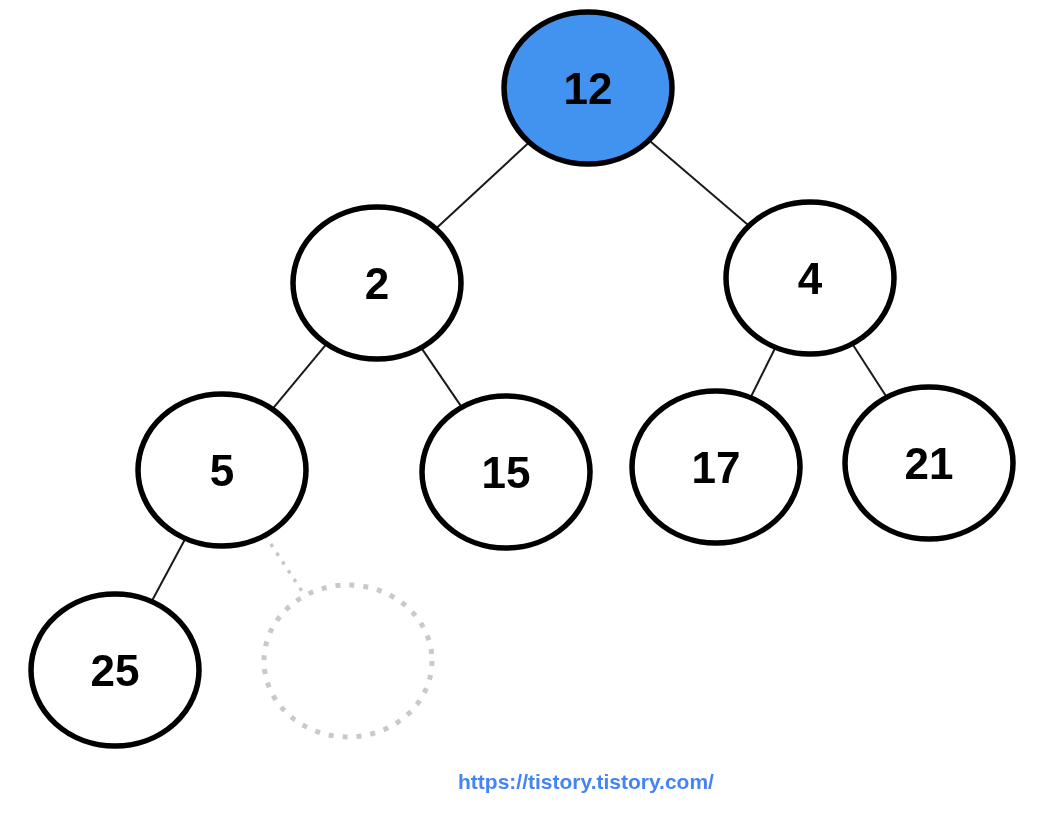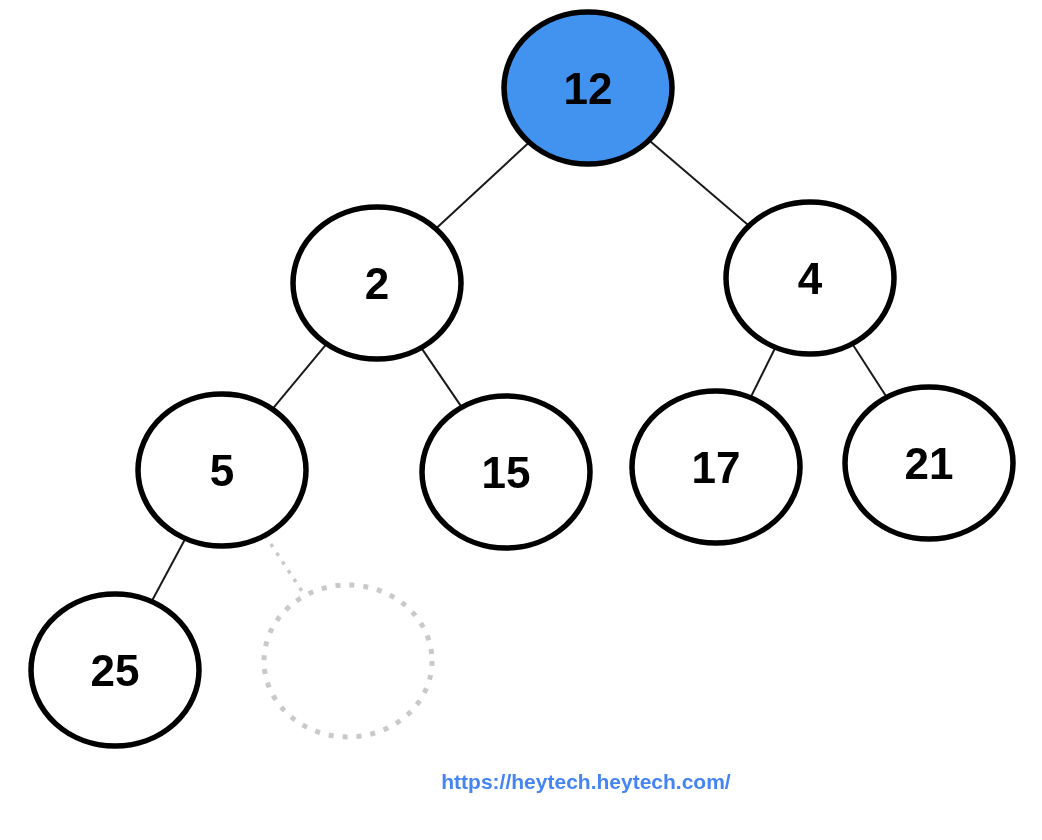"https://heytech.heytech.com/" div.watermark { text: https://heytech.heytech.com/ -> https://tistory.tistory.com/ }
